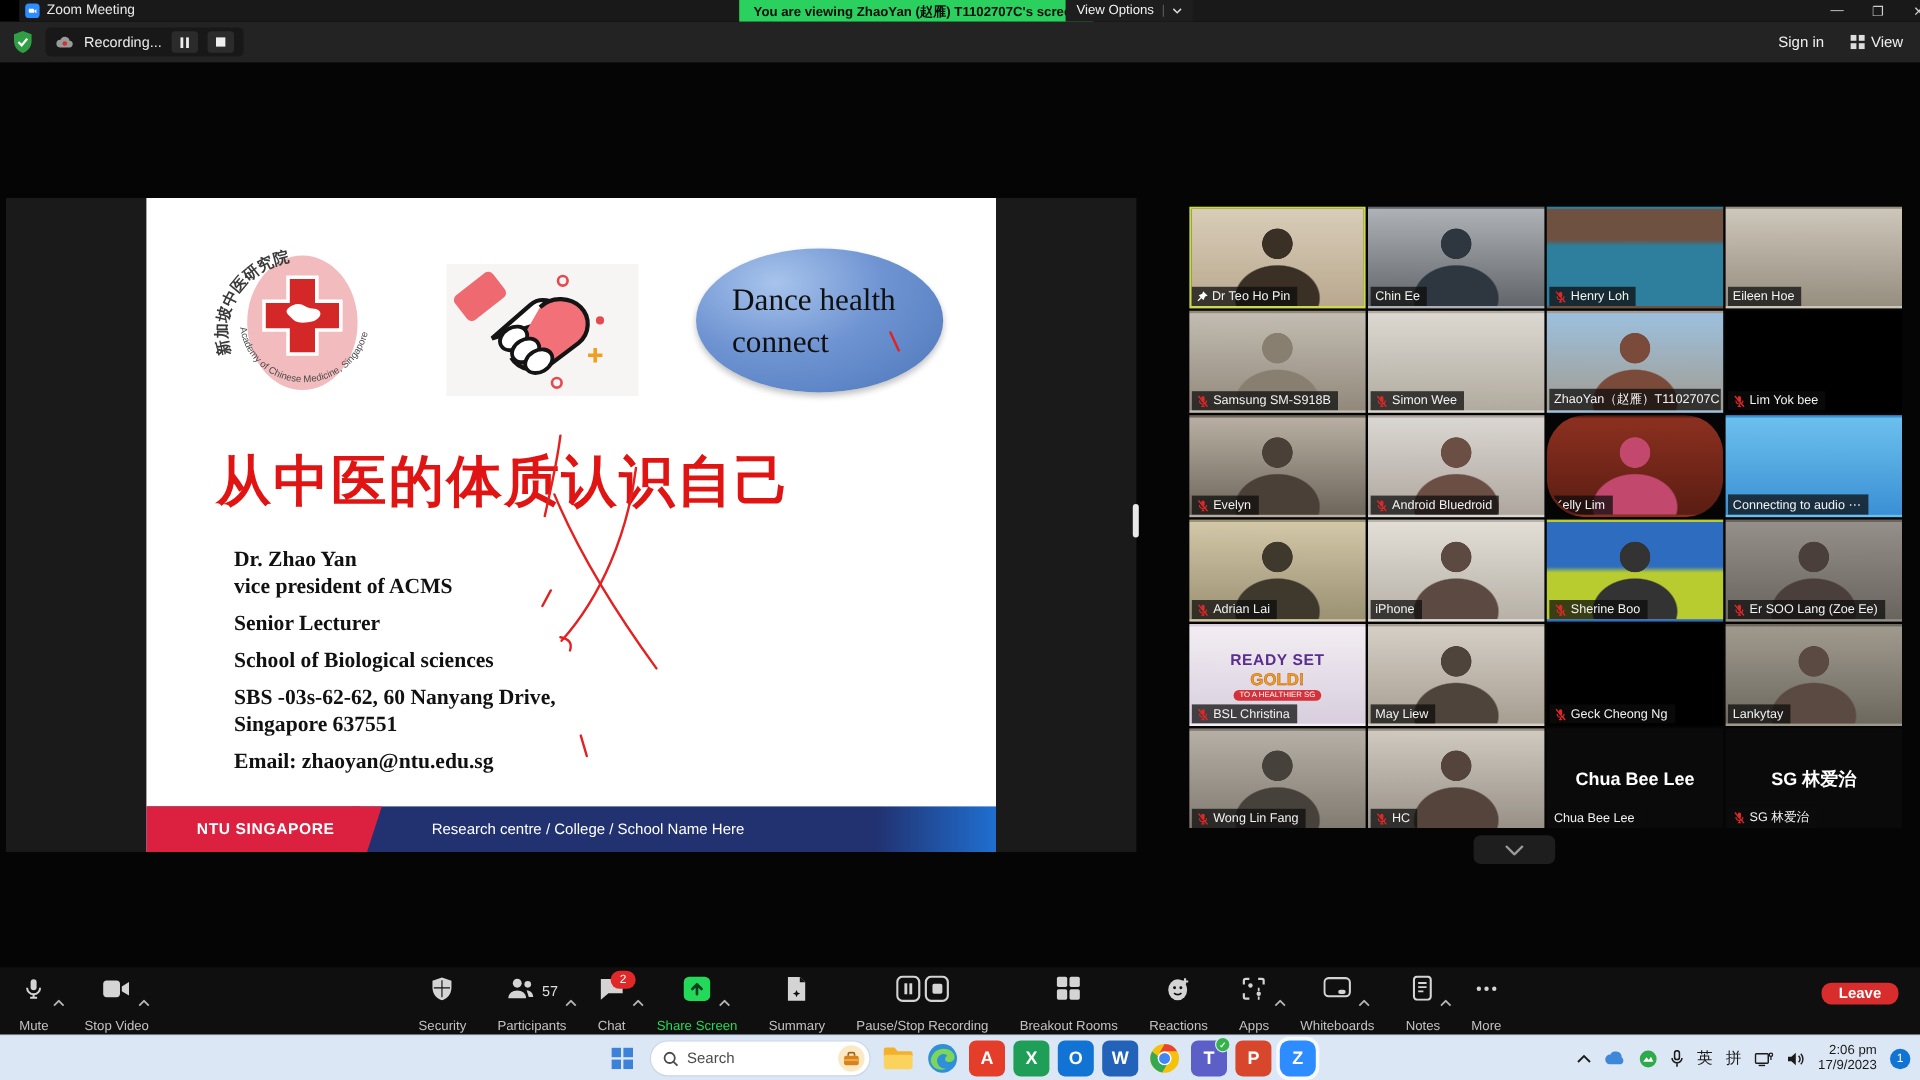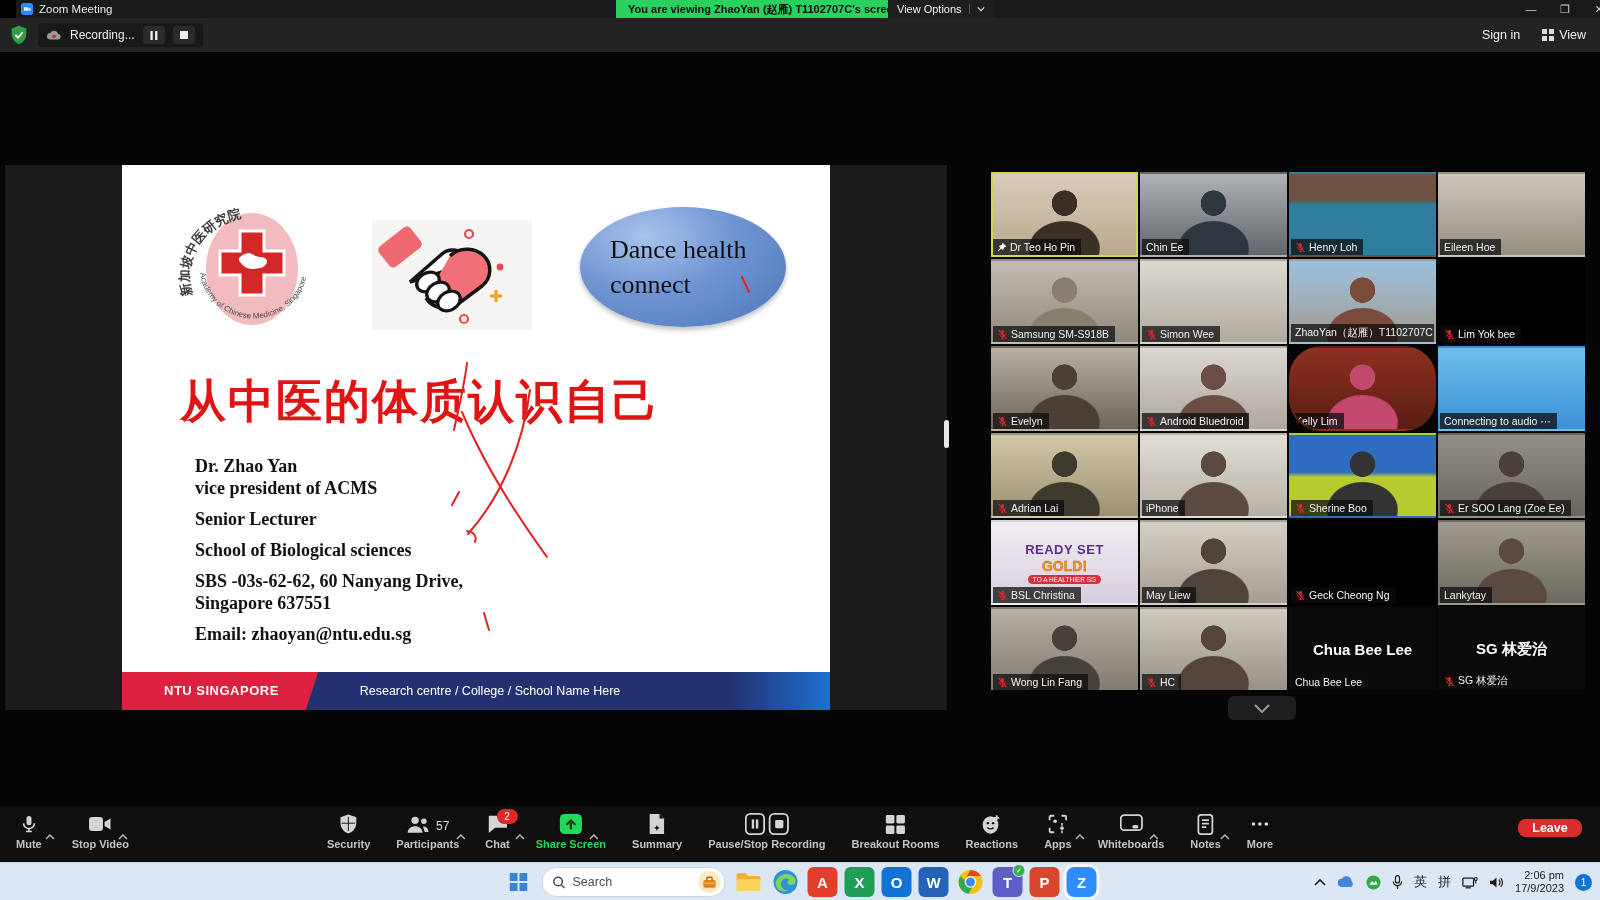"Mute" .tb-label { font-weight: bold -> none; margin-top: 0 -> 11px }
